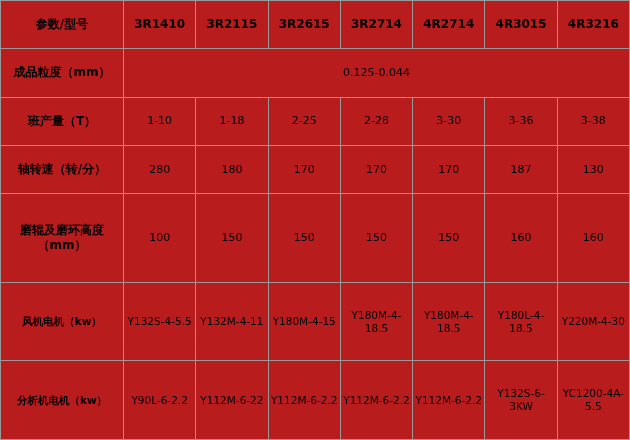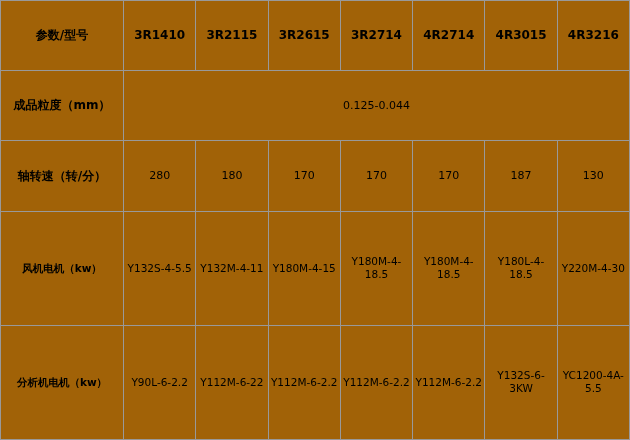"参数/型号" #spec-table { background: #a16207 -> #b91c1c }
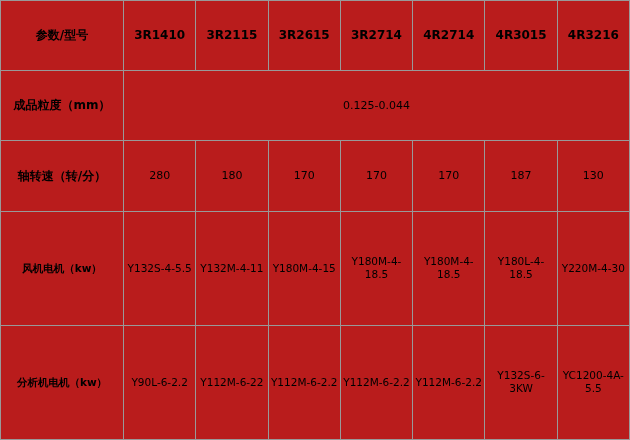"班产量（T）" tr { html: none -> <tr> <td><span>班产量（T）</span><span></span></td> <td>1-10</td> <td>1-18</td> <td>2-25</td> <td>2-28</td> <td>3-30</td> <td>3-36</td> <td>3-38</td> </tr> }
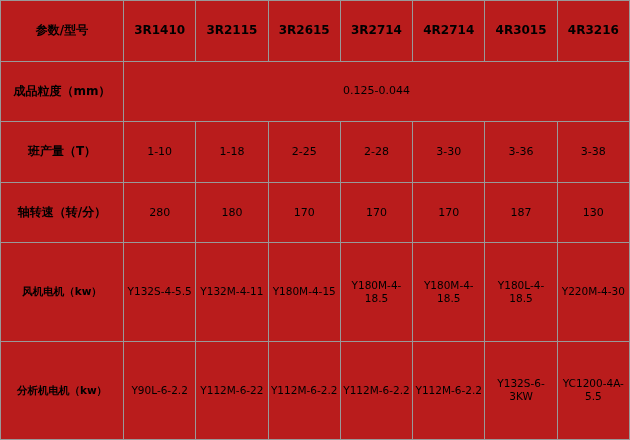"磨辊及磨环高度（mm）" tr { html: none -> <tr> <td><span>磨辊及磨环高度</span><span>（mm）</span></td> <td>100</td> <td>150</td> <td>150</td> <td>150</td> <td>150</td> <td>160</td> <td>160</td> </tr> }
